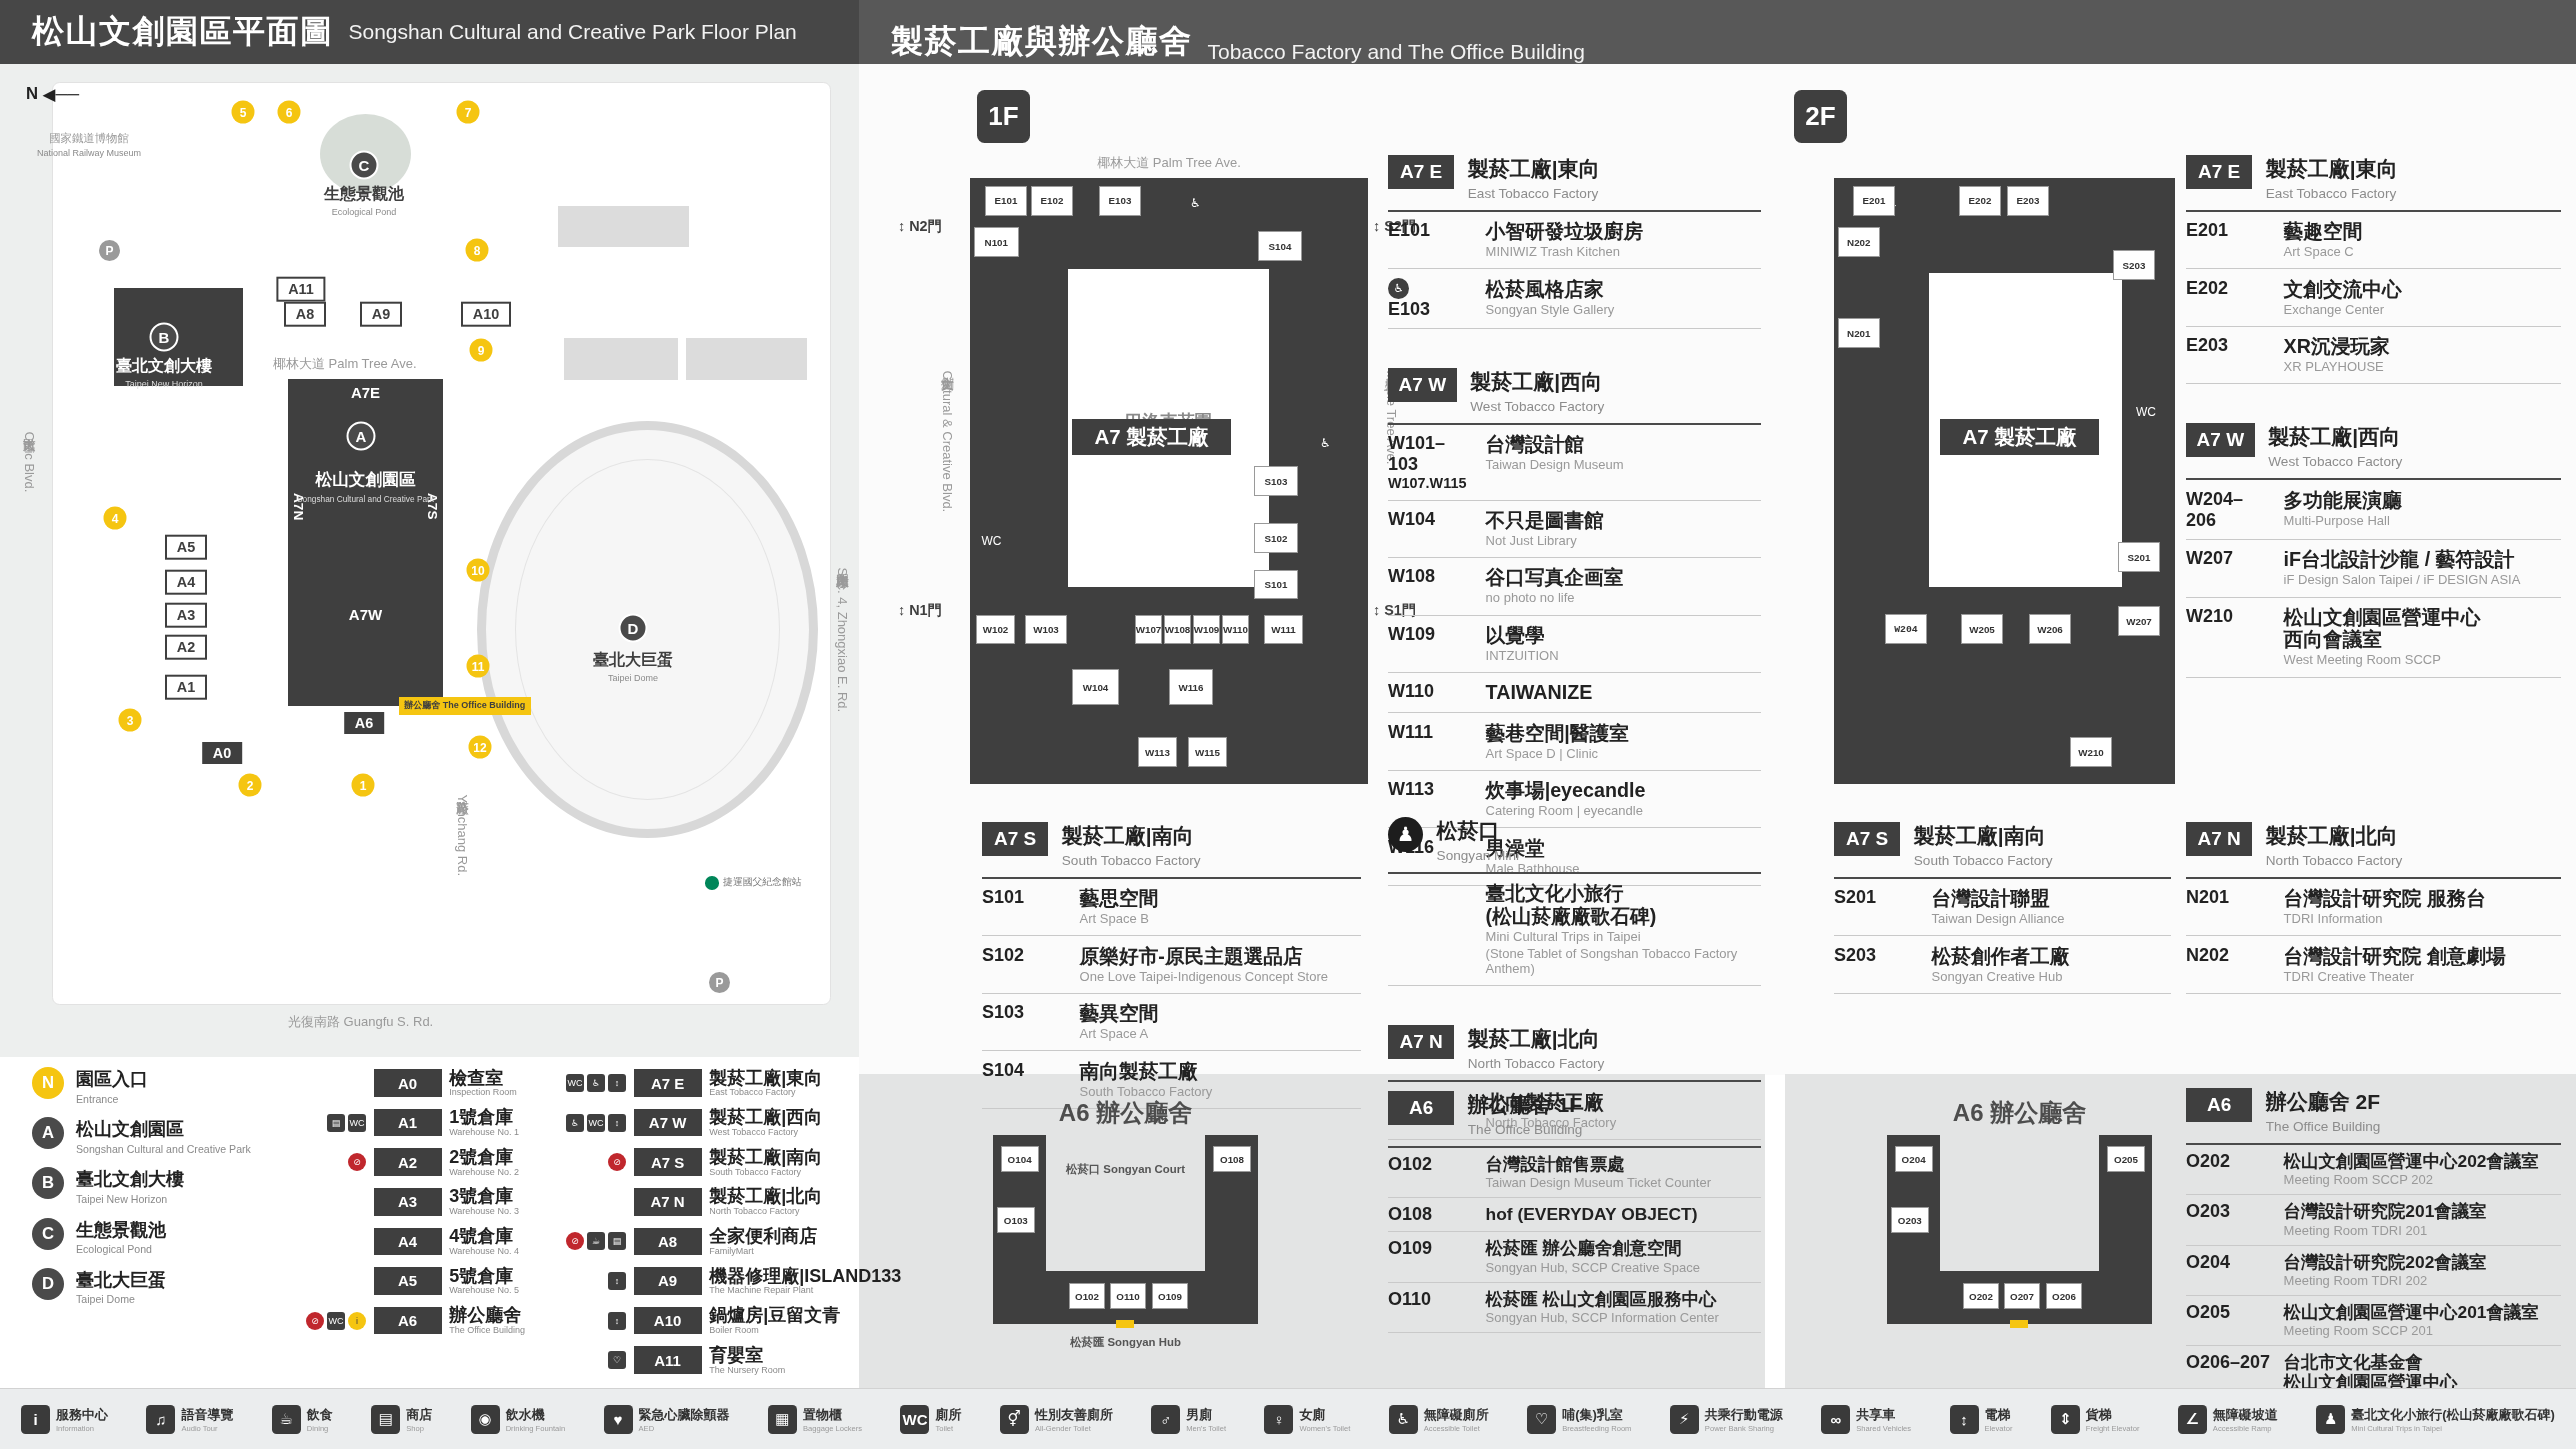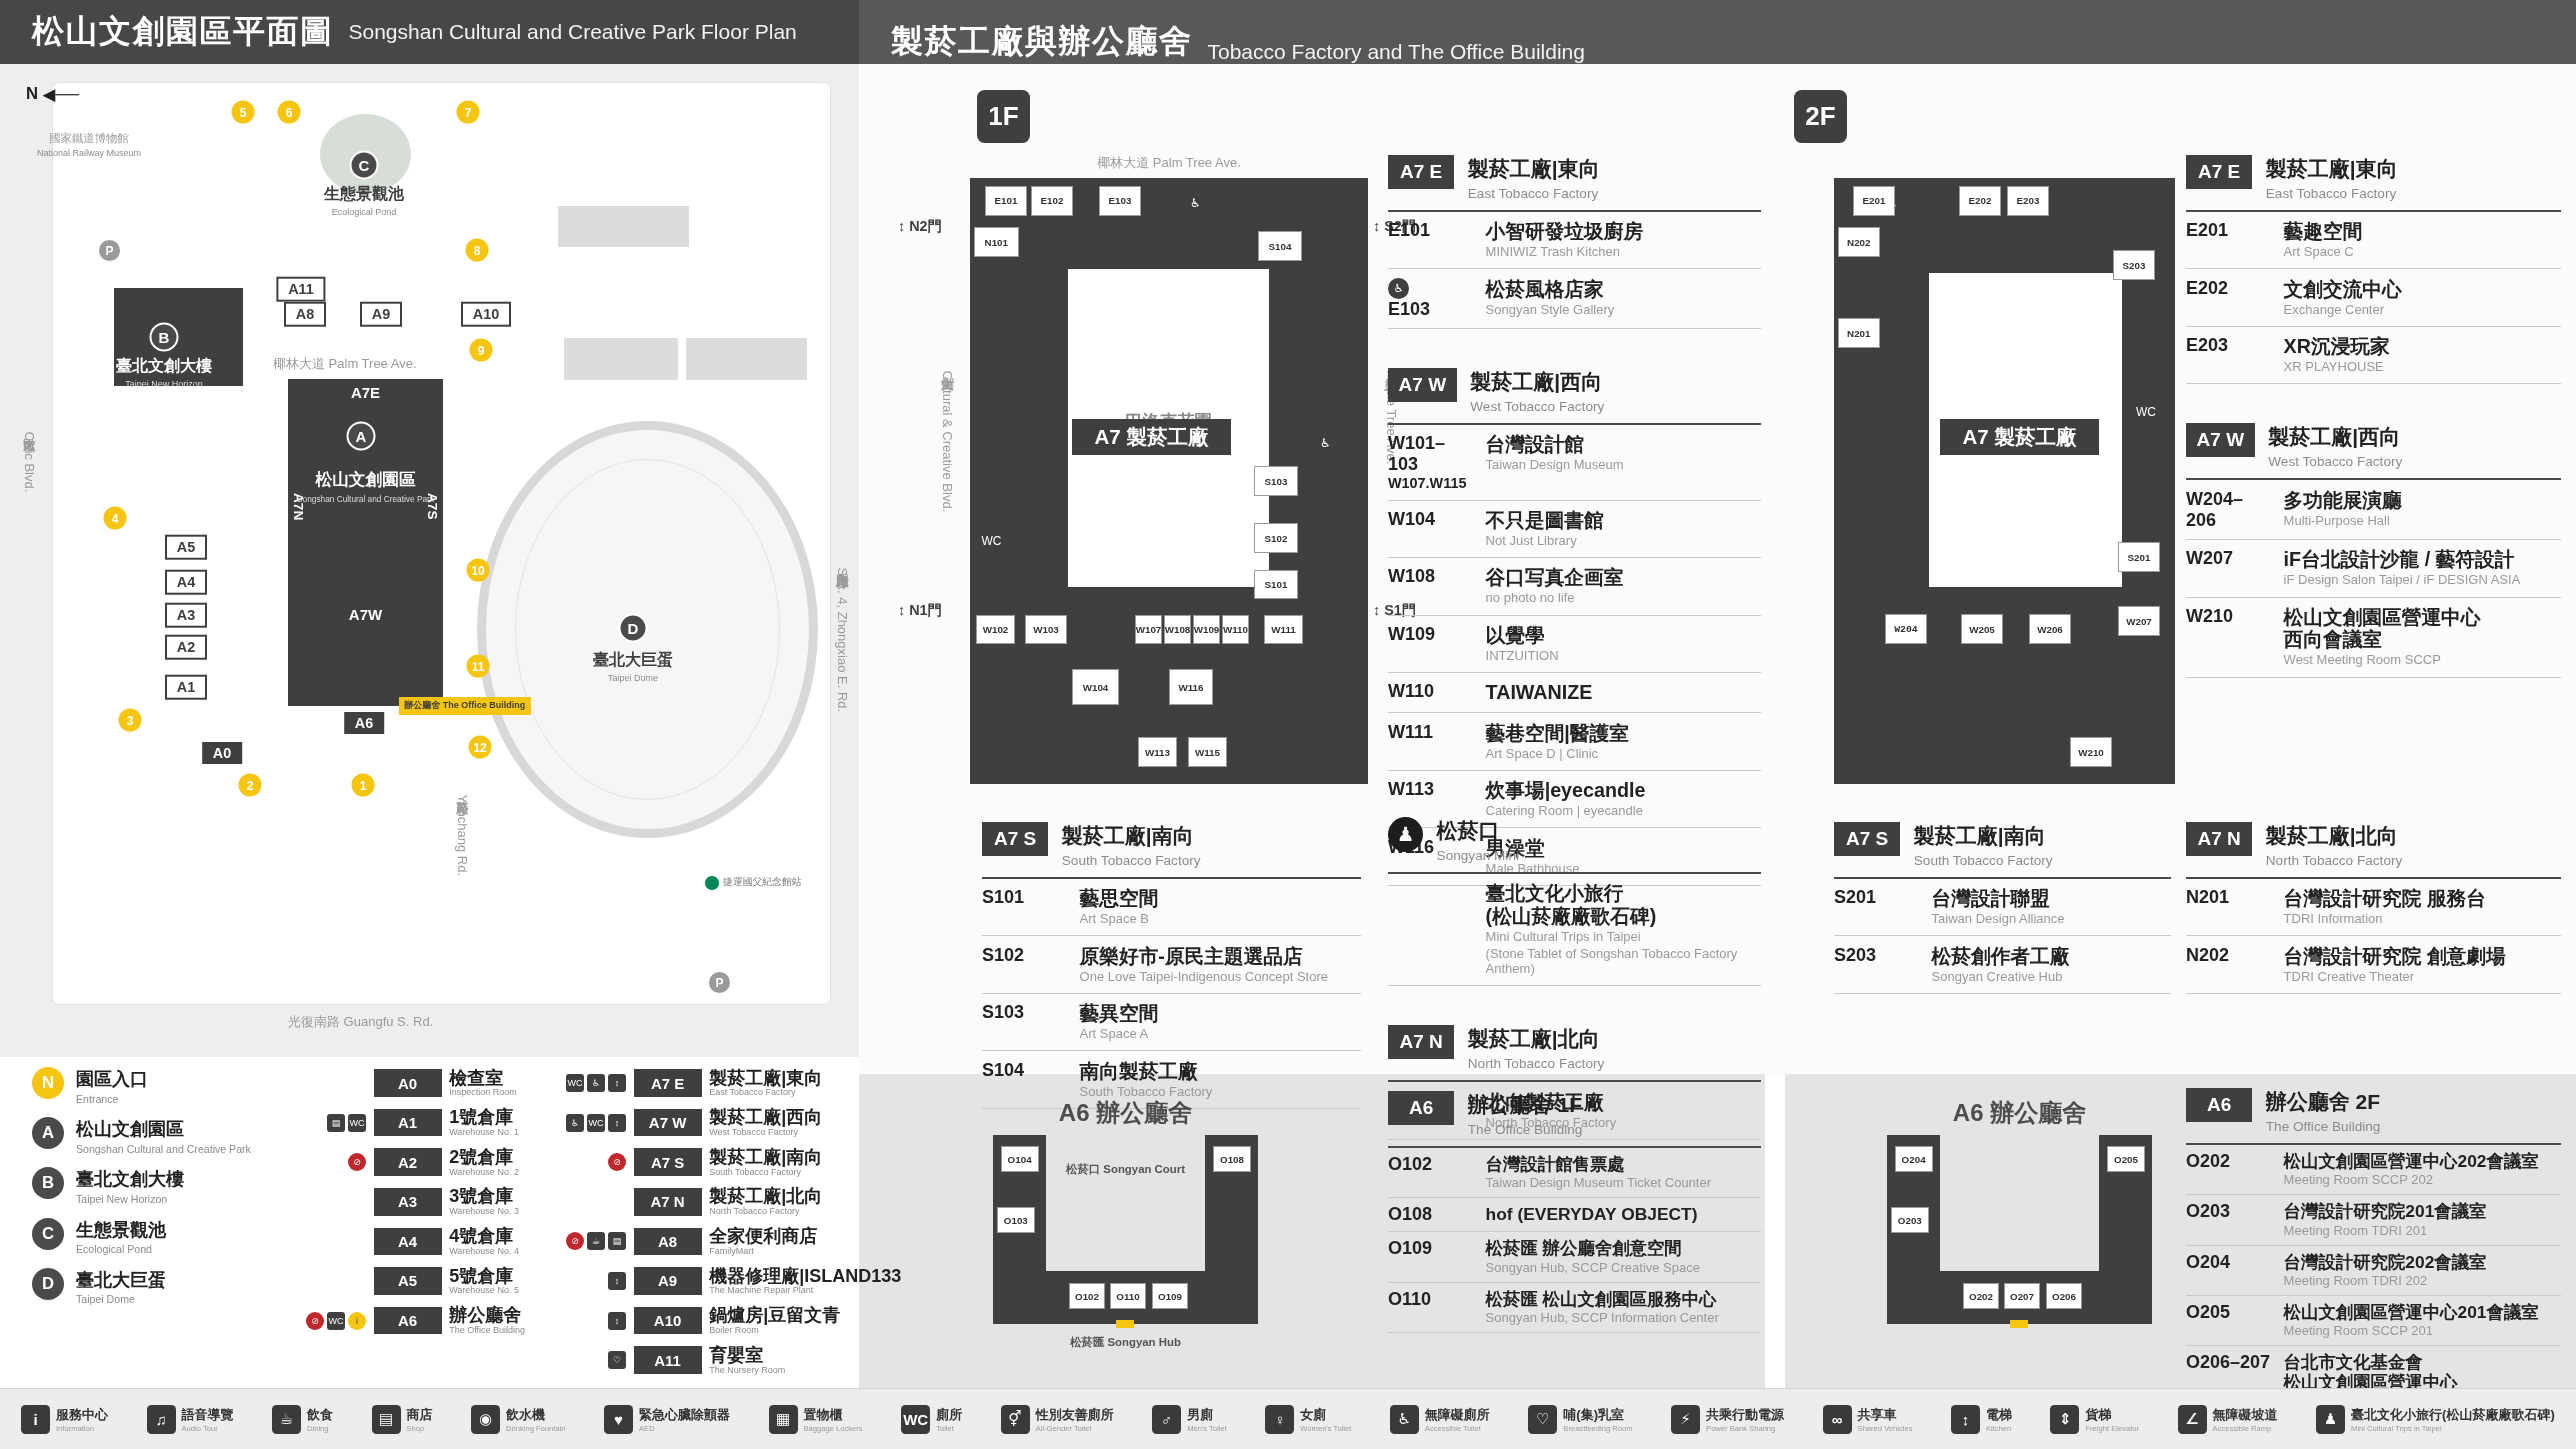"Kitchen" div.strip-en { text: Kitchen -> Elevator }
